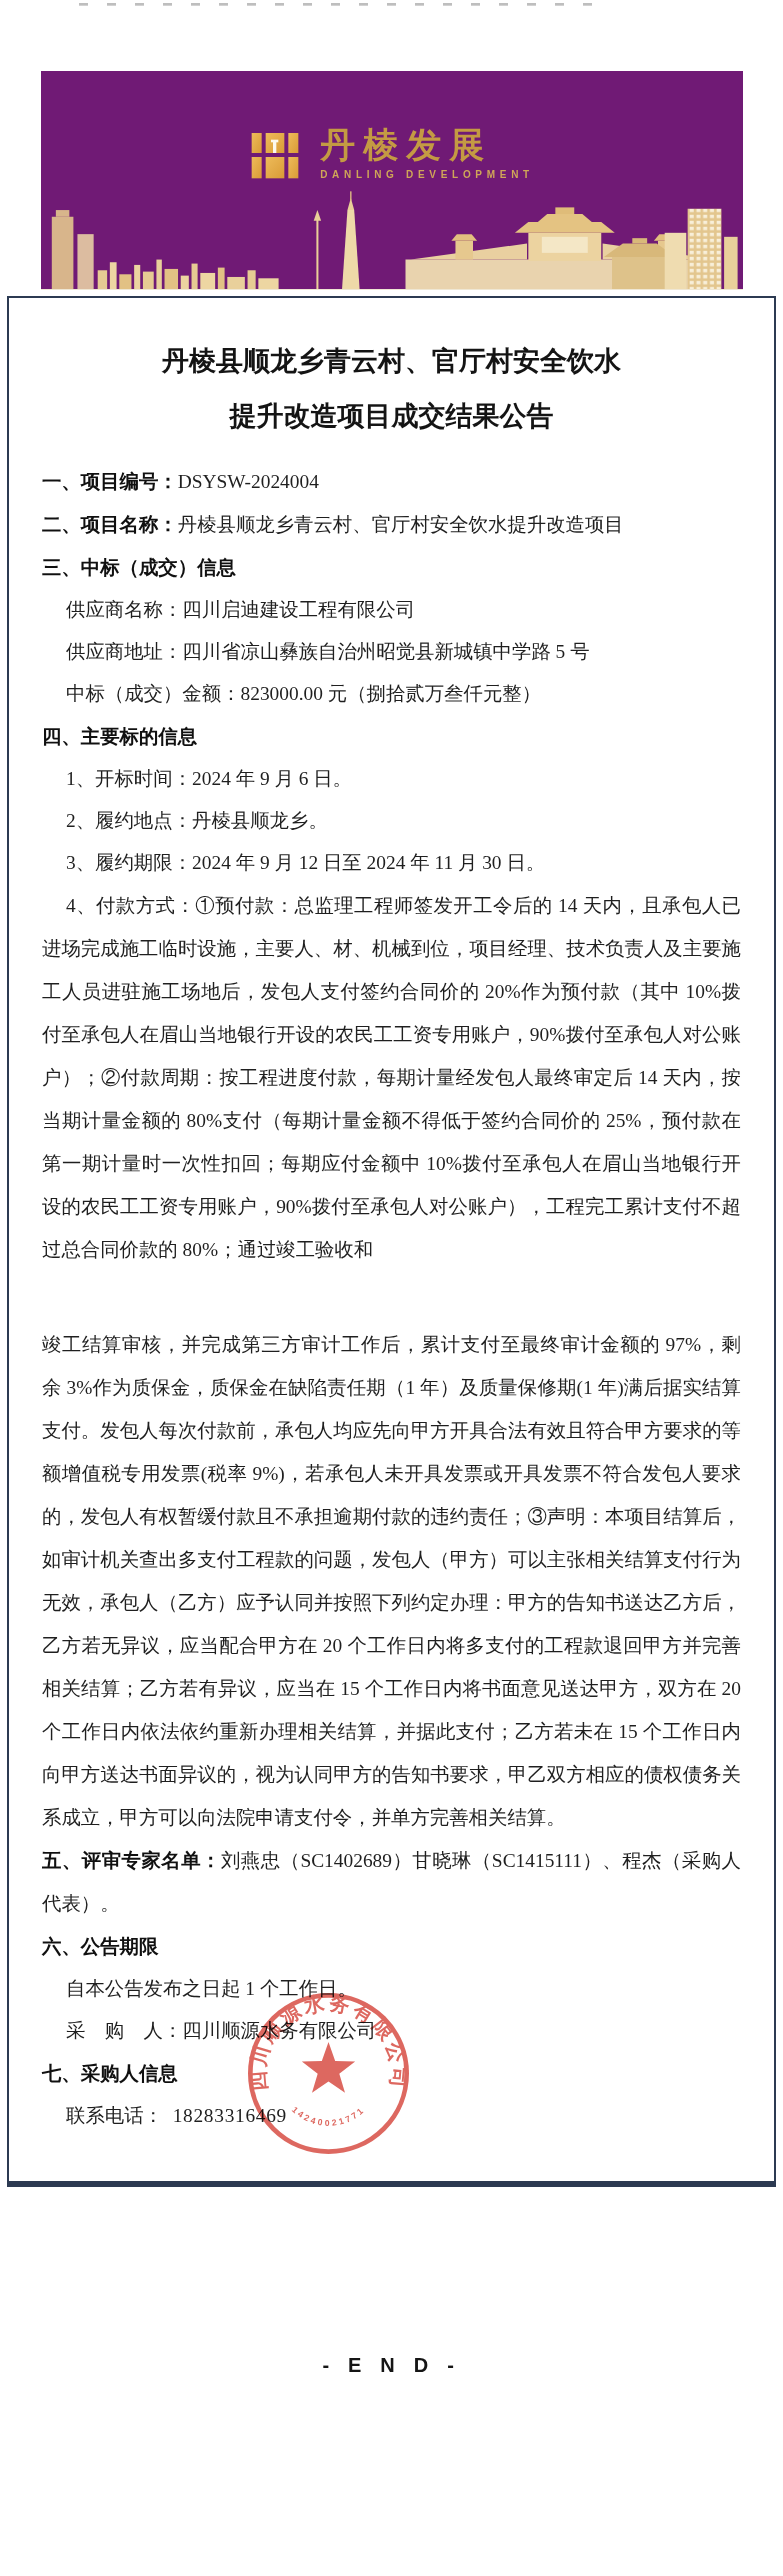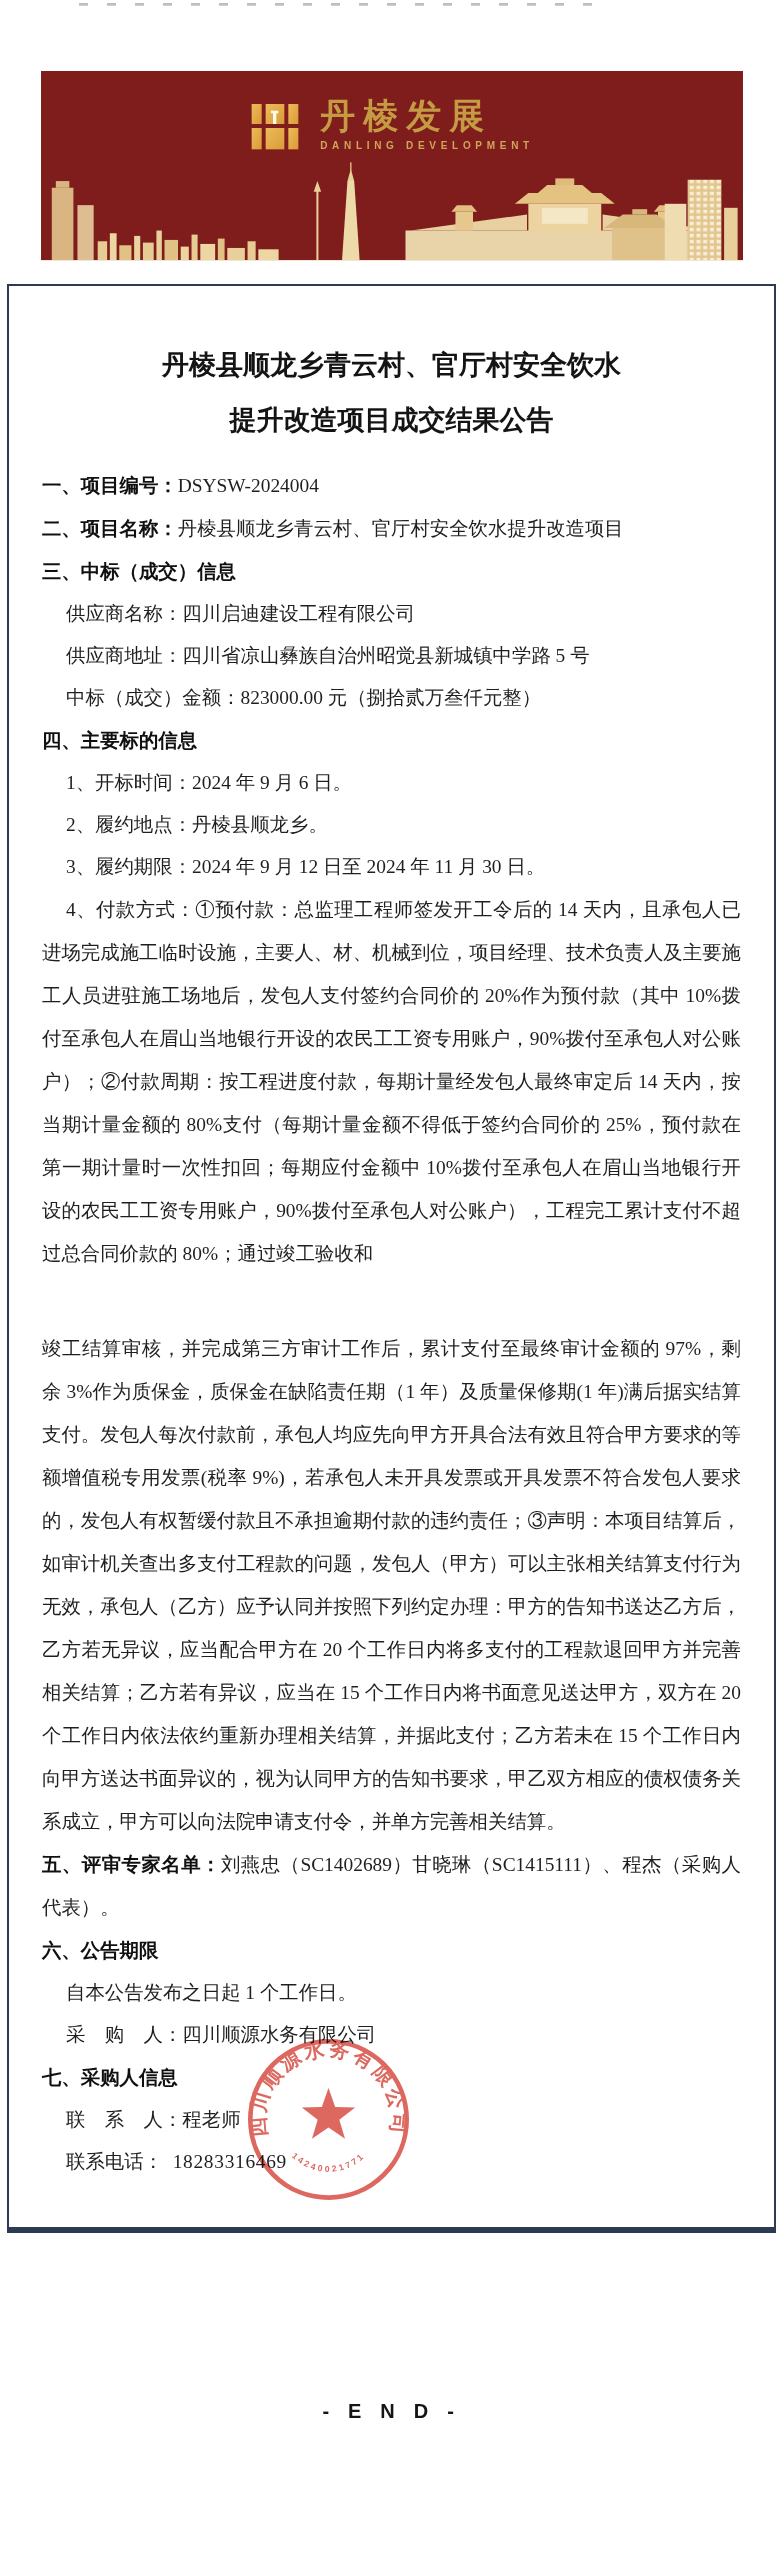"丹棱发展" .banner { background: #7f1d1d -> #701a75; padding-top: 28px -> 57px }
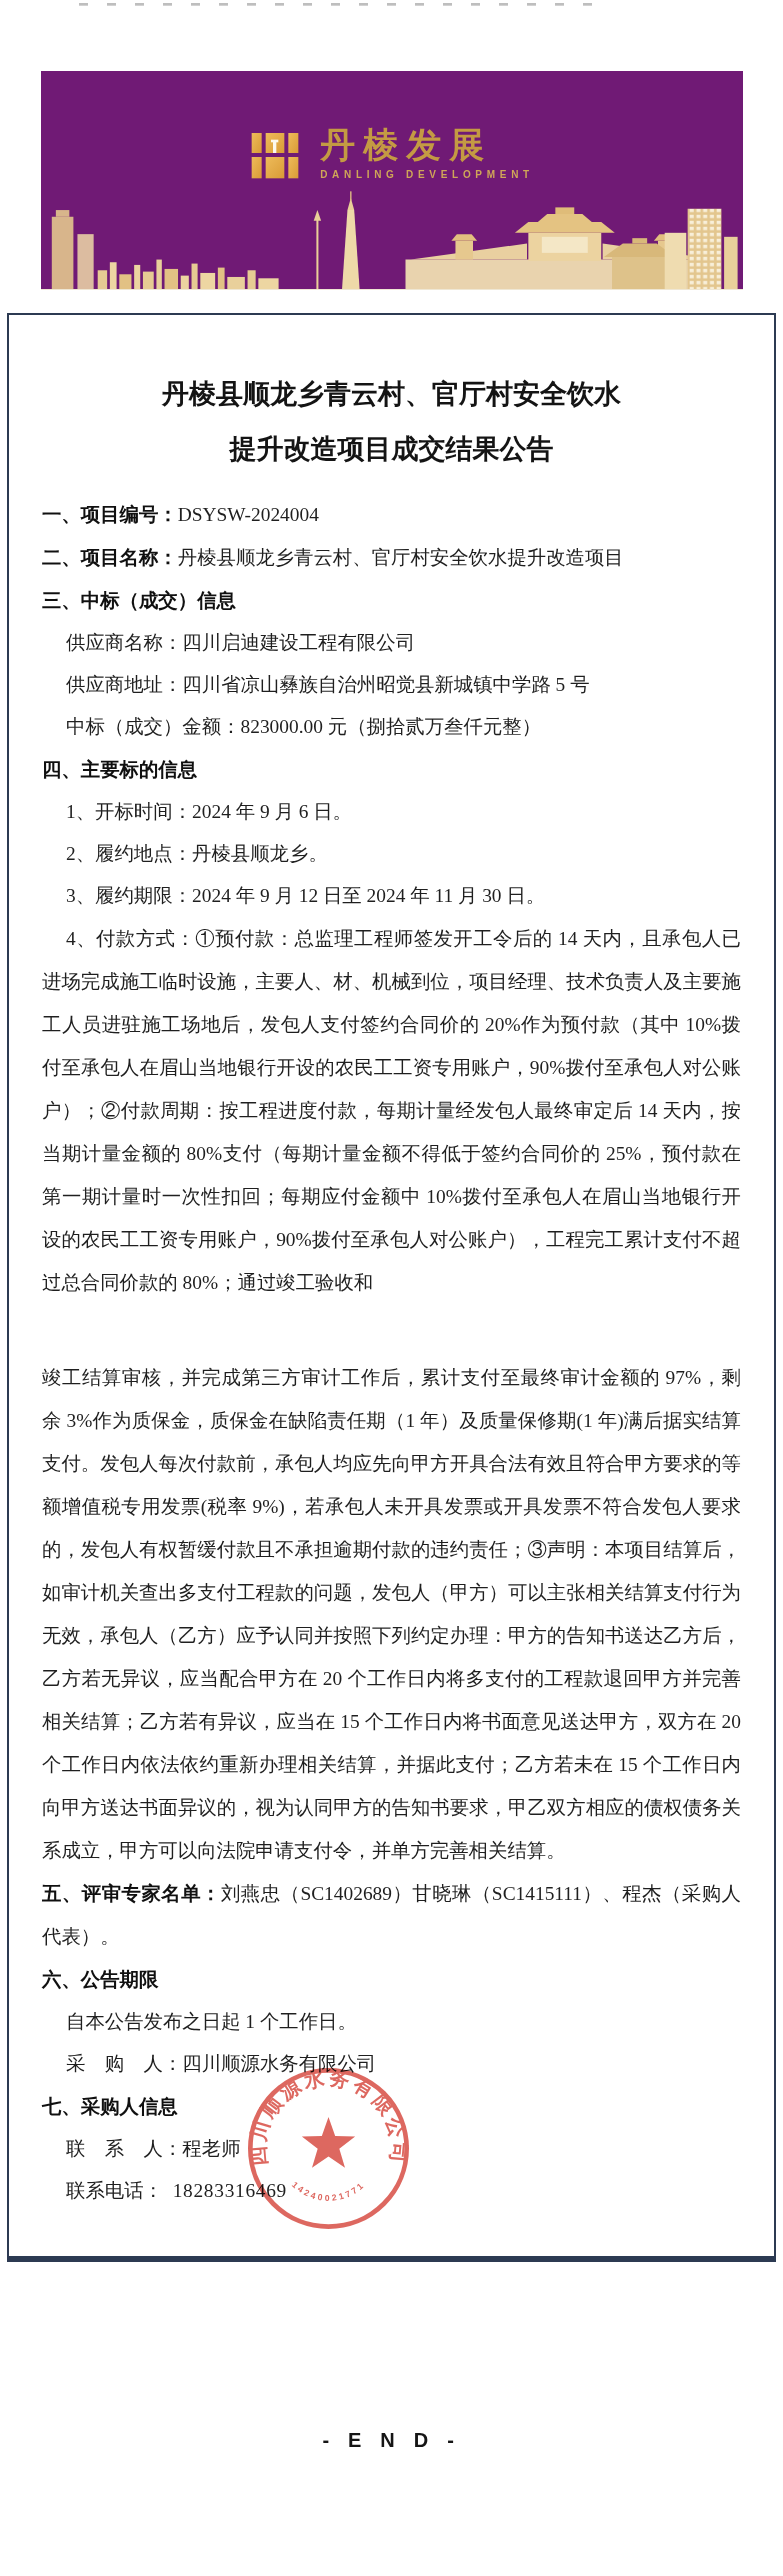"丹棱县顺龙乡青云村、官厅村安全饮水" .doc-box { margin: 23px auto 0 -> 6px auto 0; padding: 52px 33px 44px -> 36px 33px 44px }
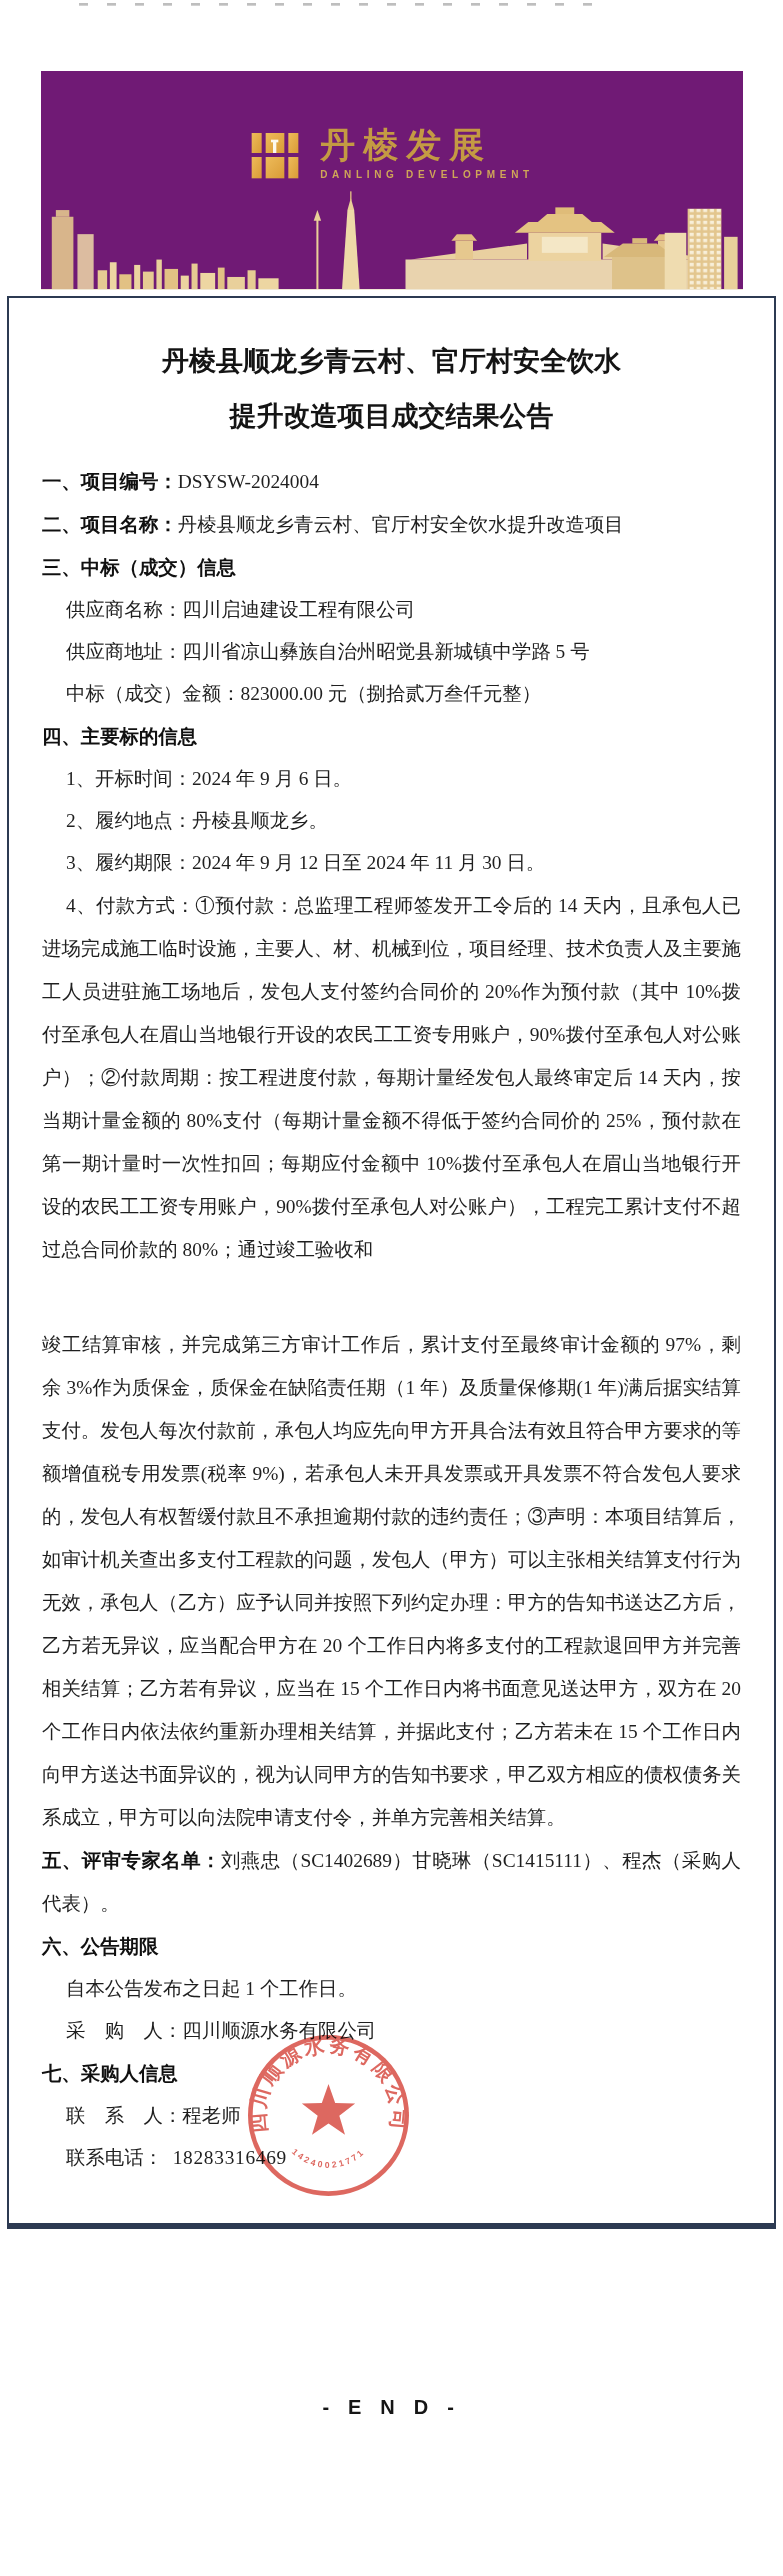"联 系 人：程老师" div.line { html: <div>联 系 人：程老师</div> -> none }
